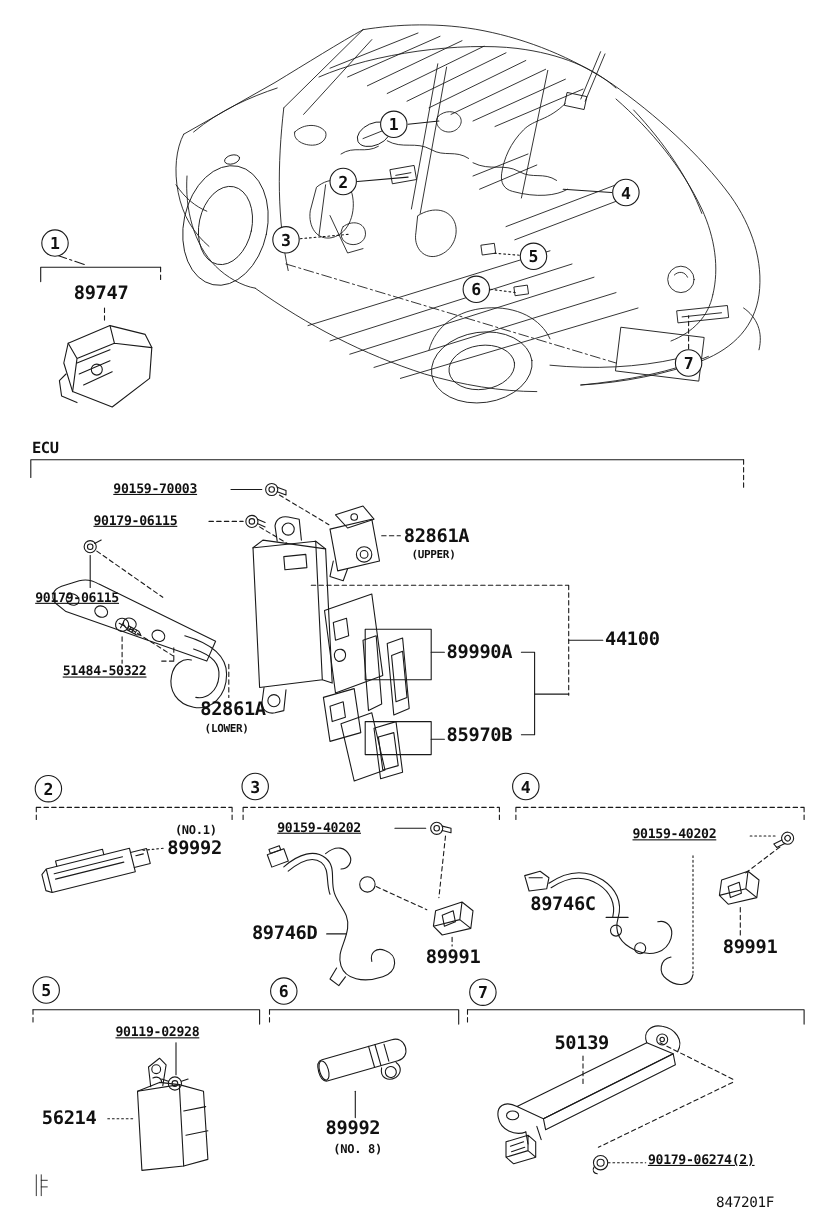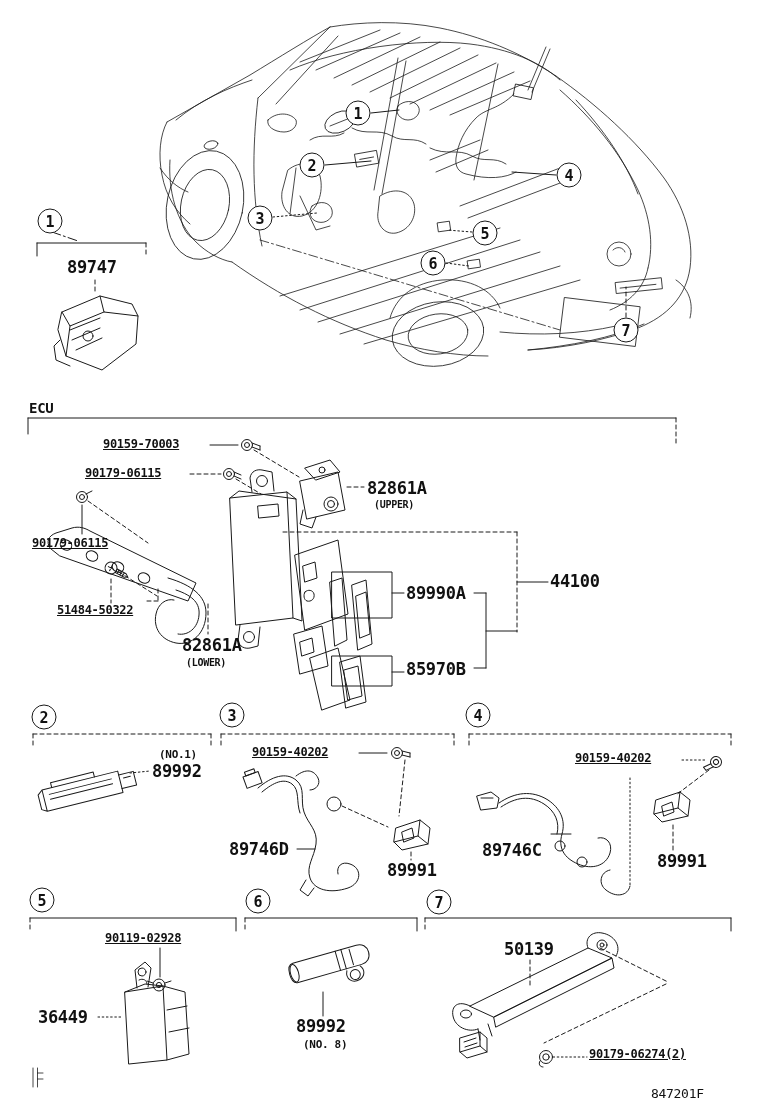"89746C" div.lbl { top: 840px -> 812px }
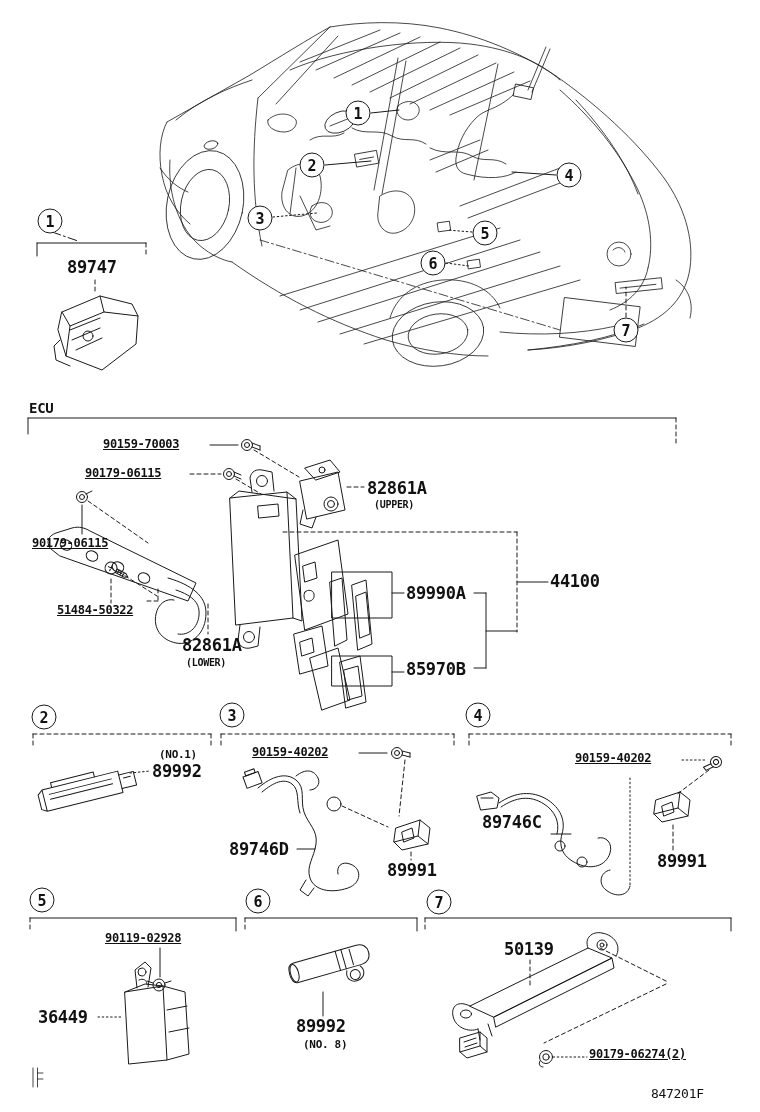"36449" div.lbl { text: 36449 -> 56214 }
